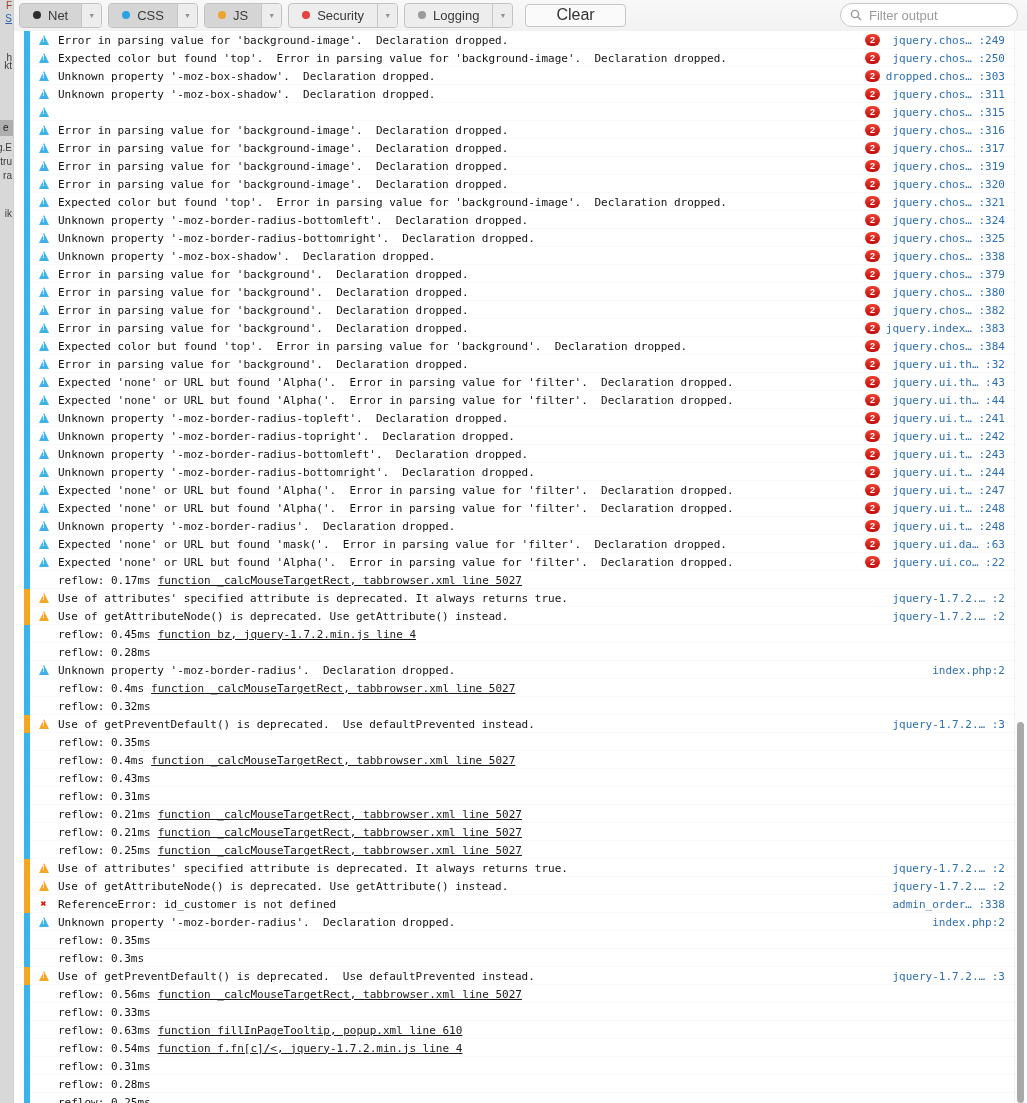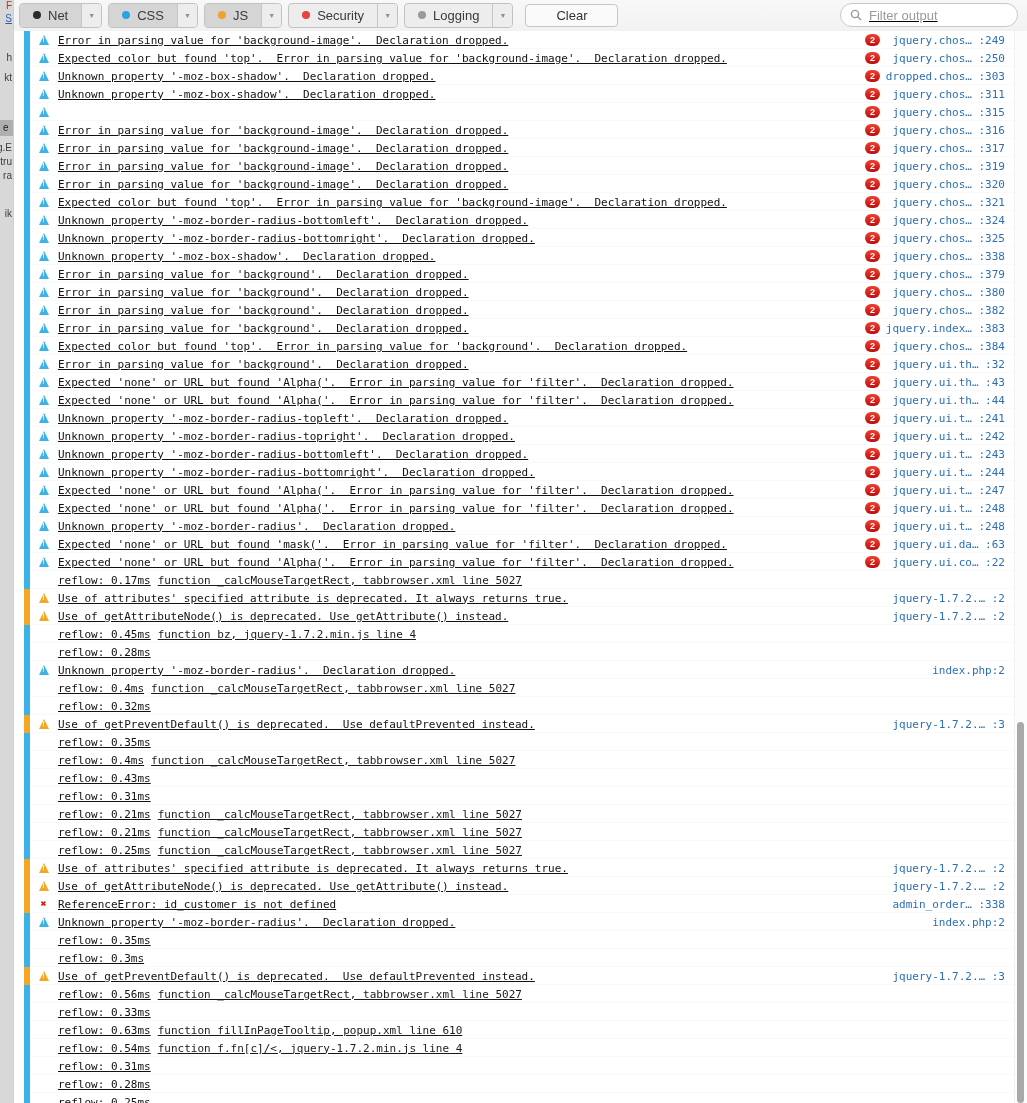"Clear" .clear-btn { font-size: 13px -> 16px }
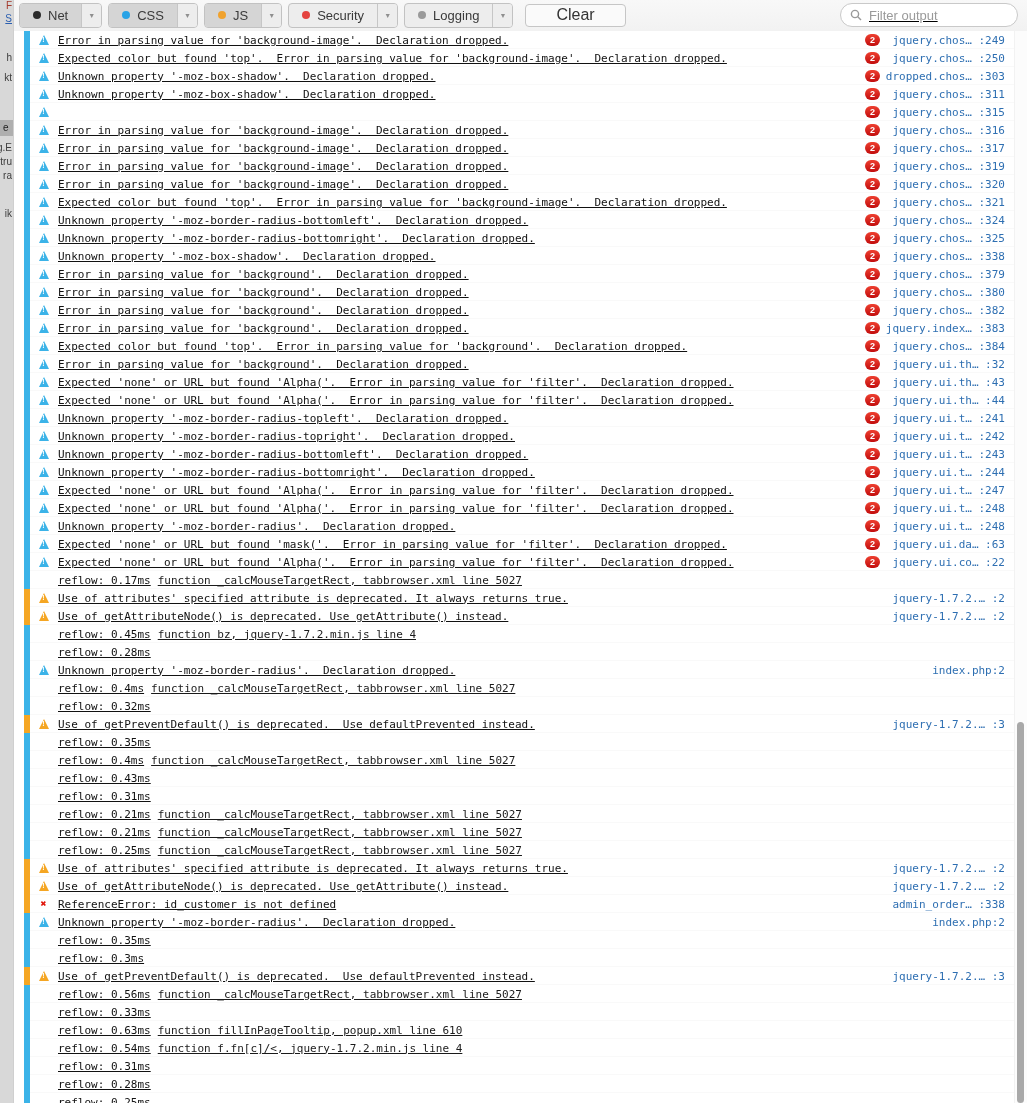"Filter output" .search { text-decoration: underline -> none }
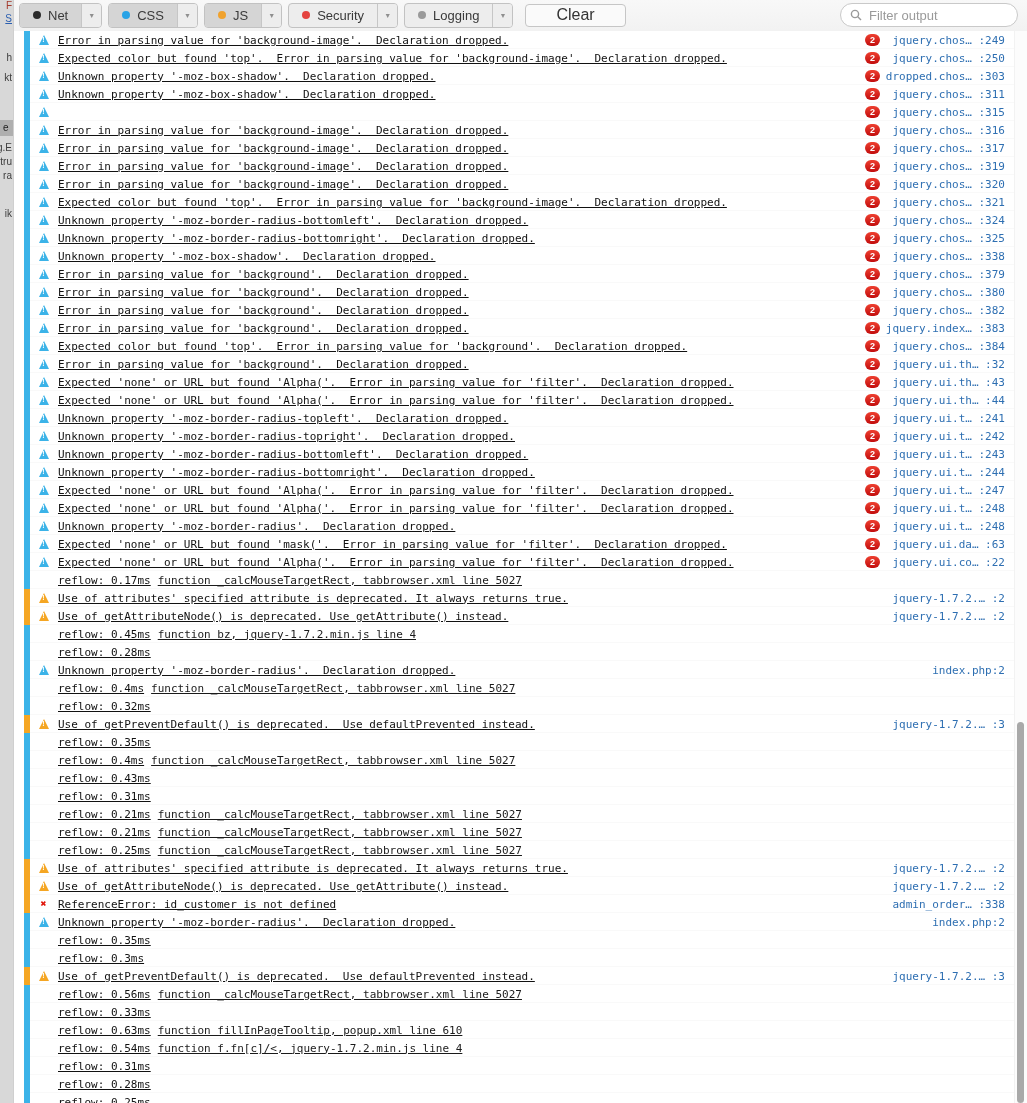"Error in parsing value for" .msg { text-decoration: underline -> none }
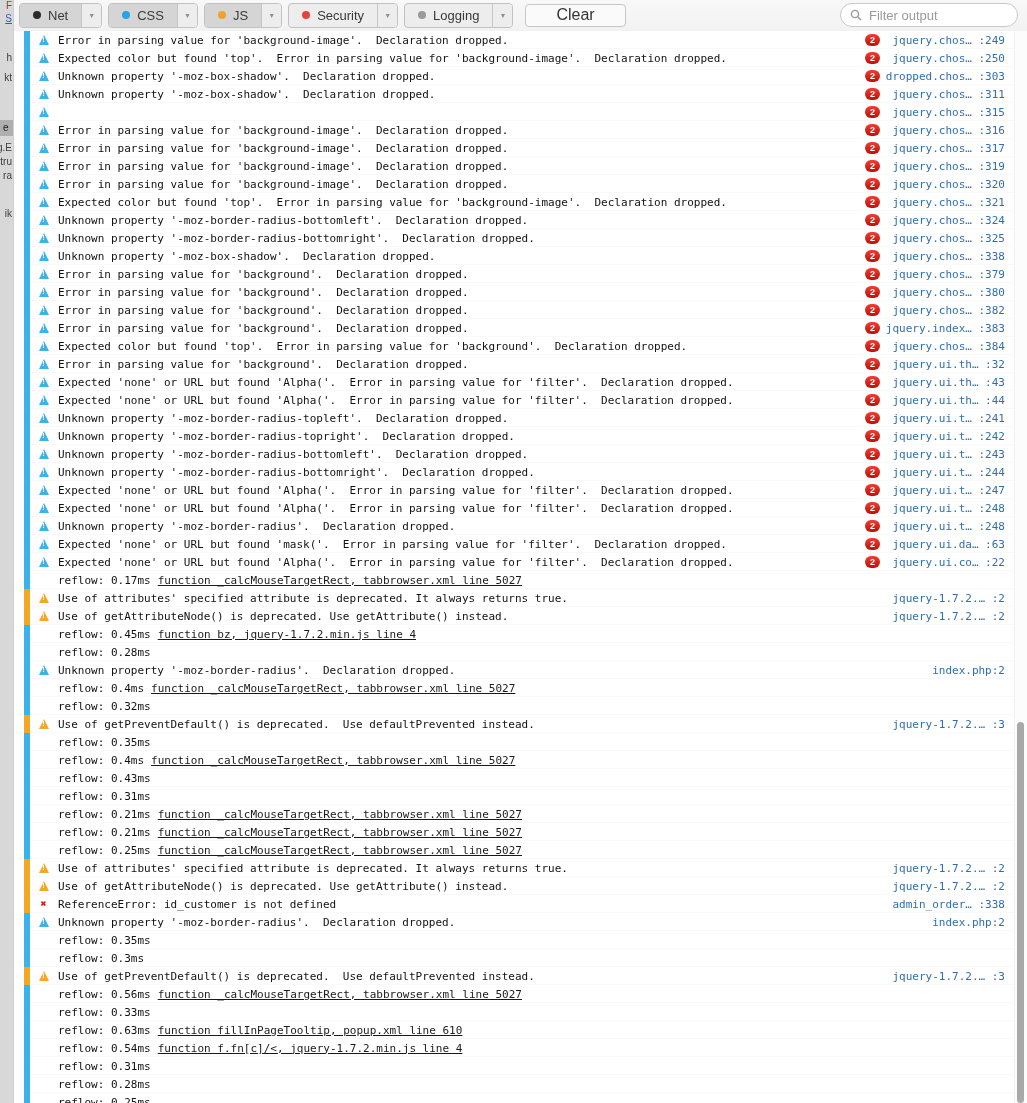"kt" span.frag { top: 72px -> 60px }
